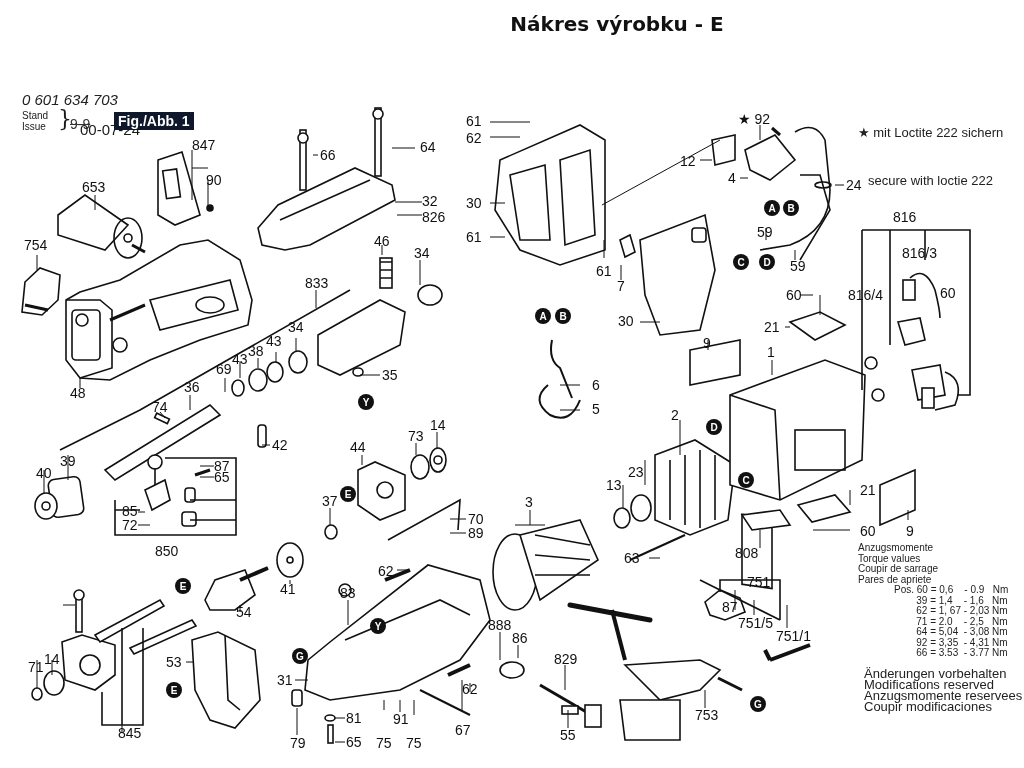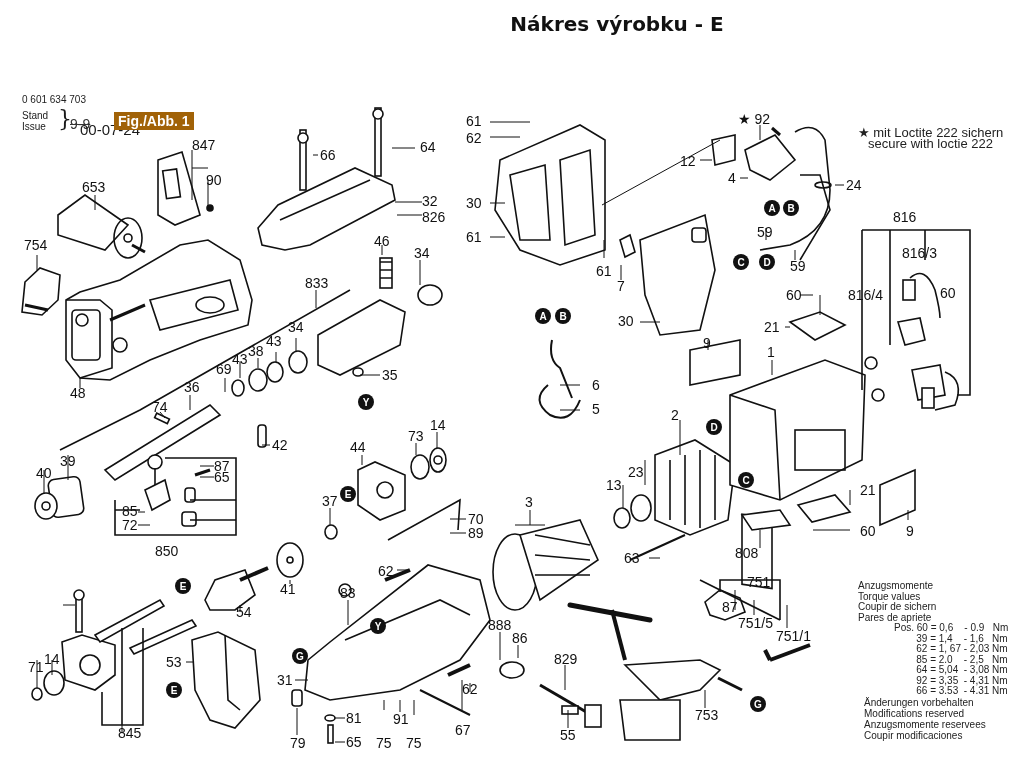"0 601 634 703" .meta { font-size: 10px -> 15px; font-style: none -> italic }
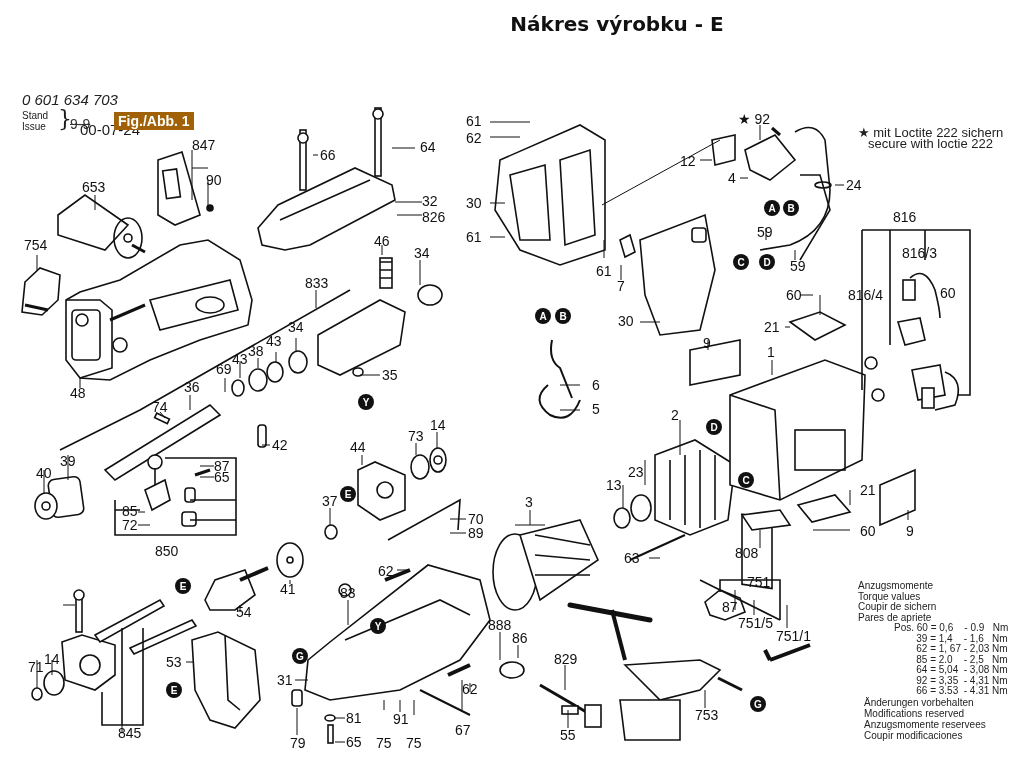"Fig./Abb. 1" .figbox { background: #a16207 -> #0f172a }
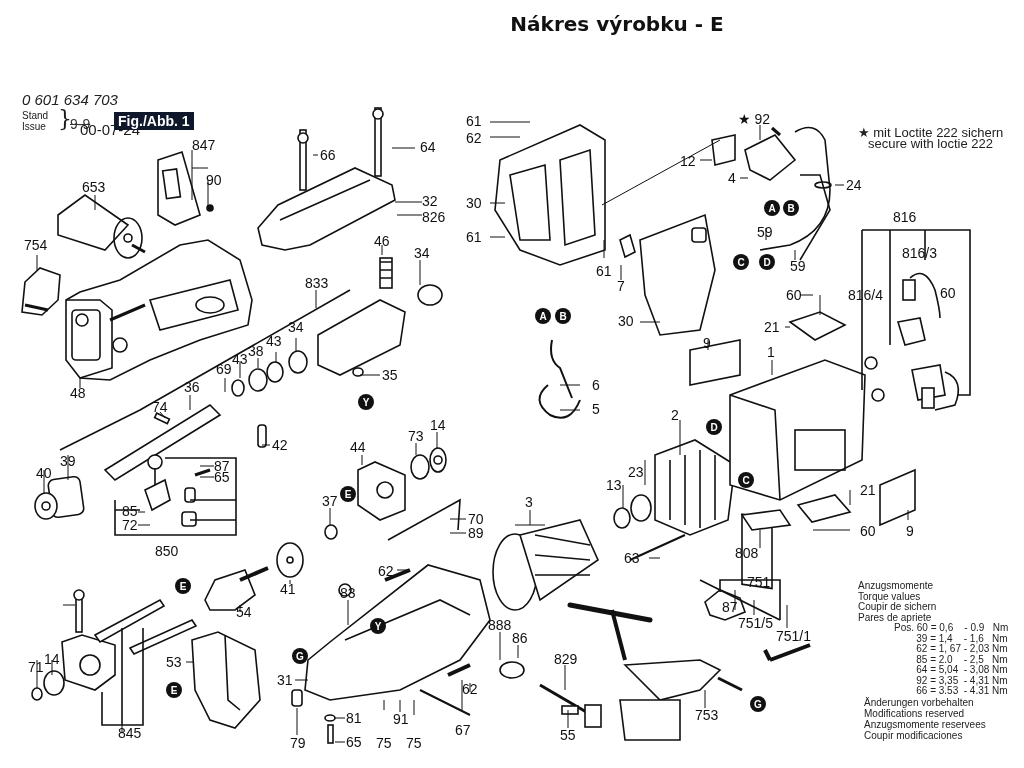"secure with loctie 222" div { margin-top: none -> 37px }
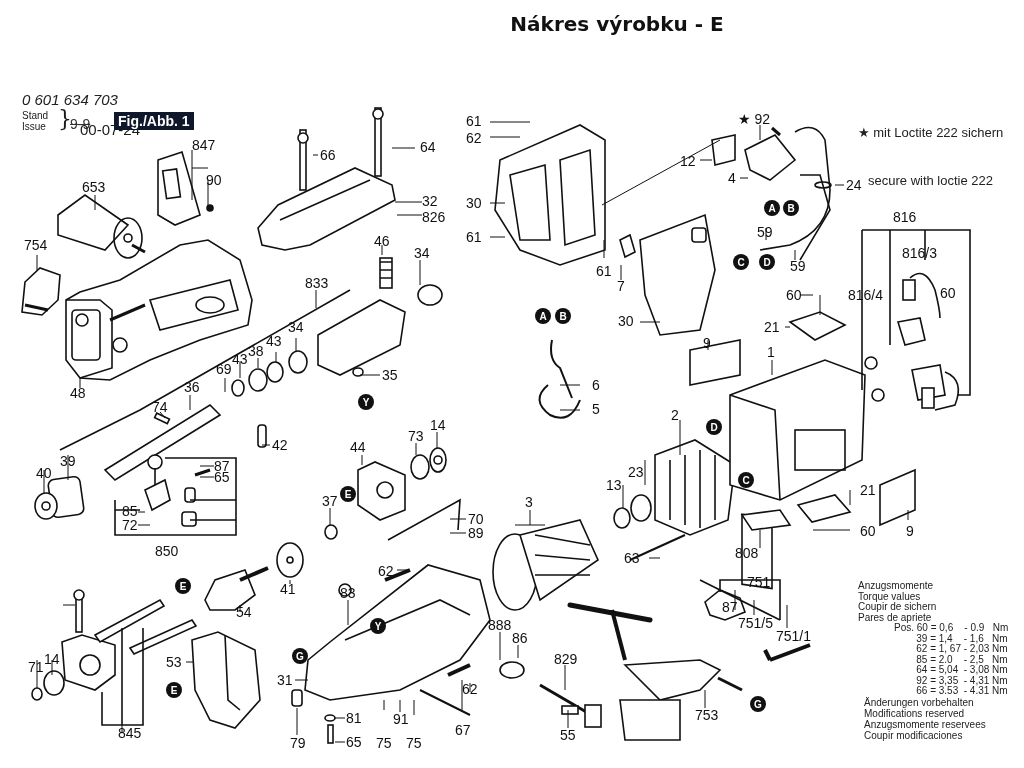"Anzugsmomente" .torque { margin-top: 38px -> none }
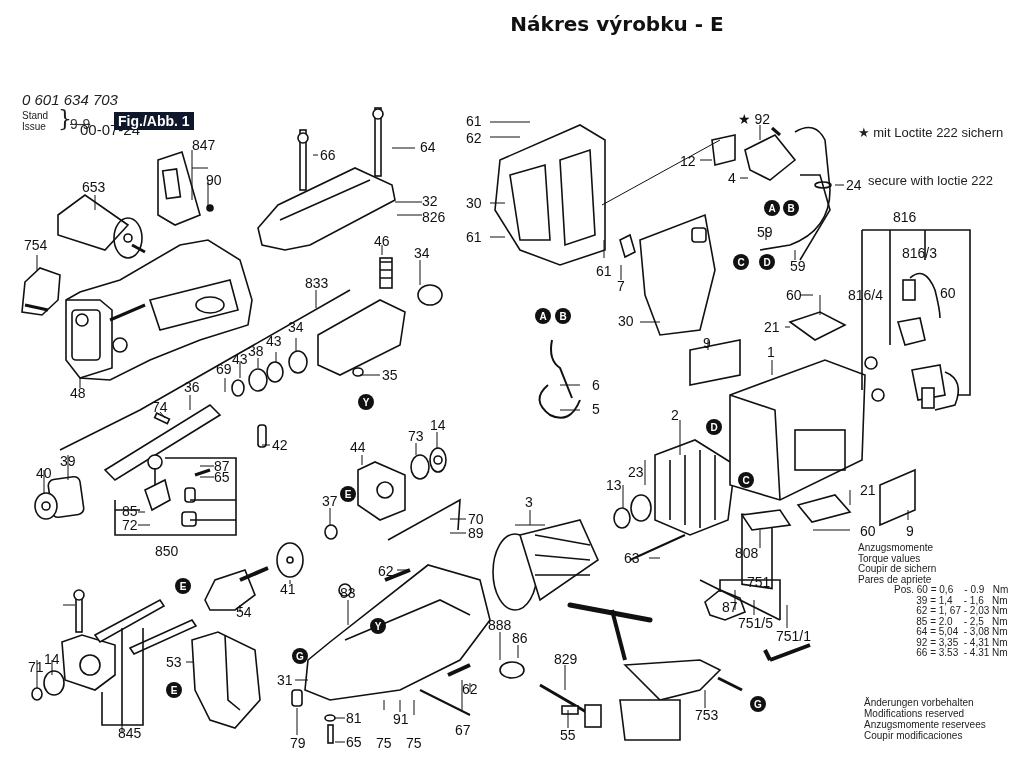"Coupir de sichern" div { text: sichern -> sarrage }
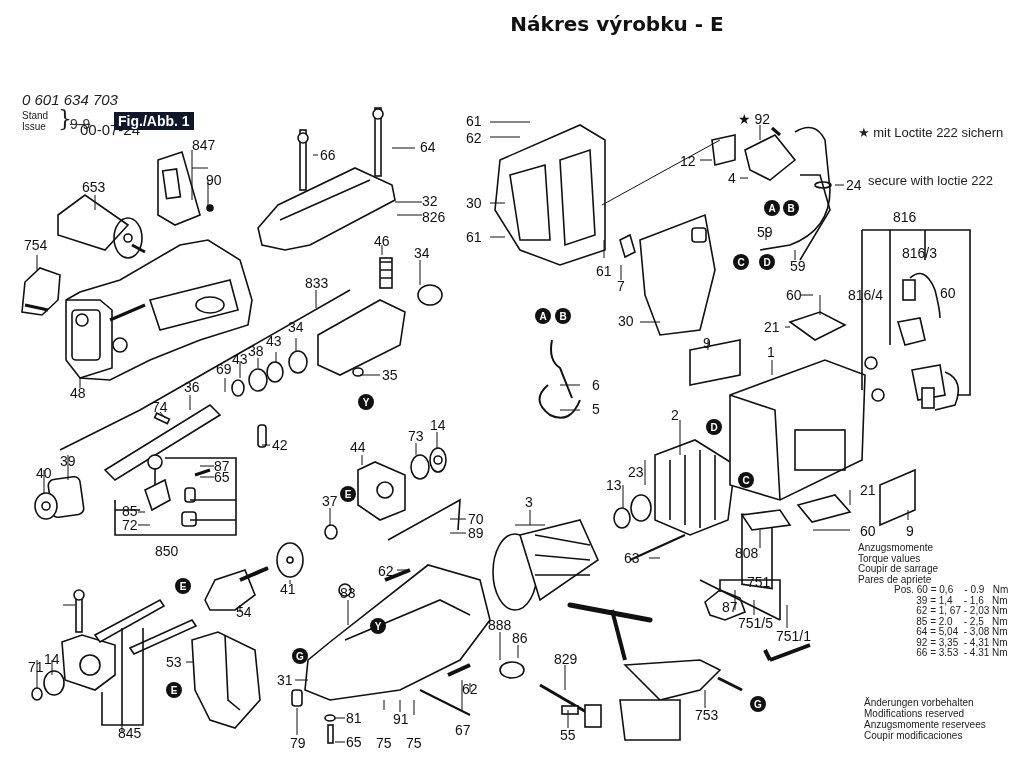"85 = 2.0 - 2,5" div.row { text: 85 -> 71 }
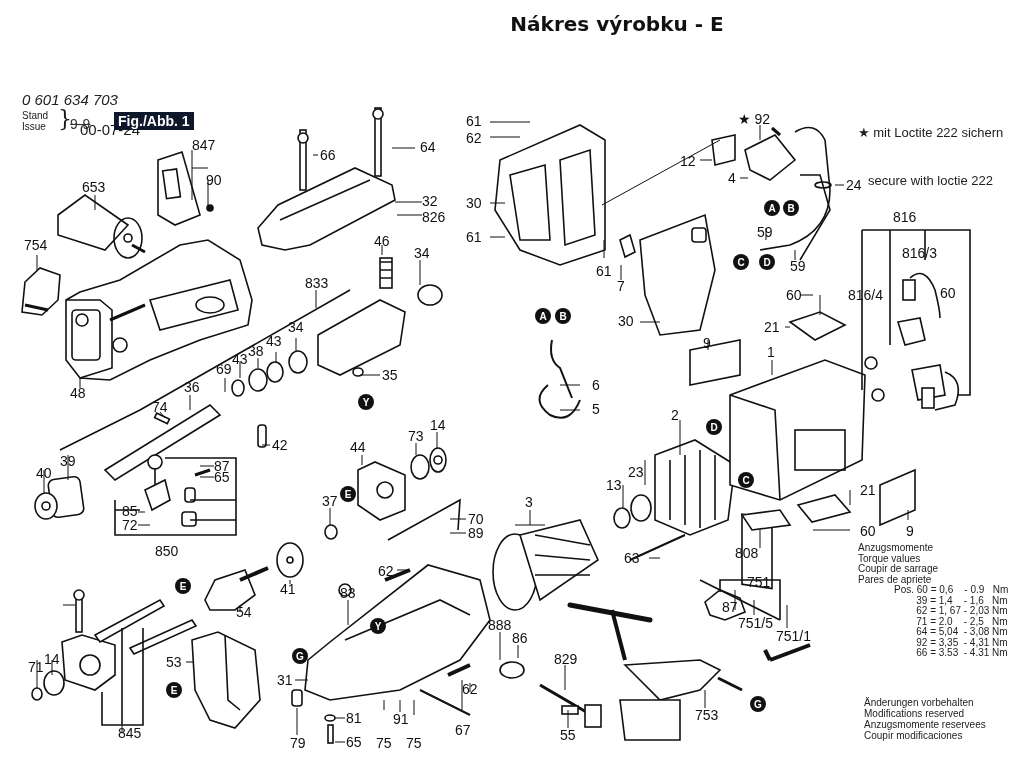"66 = 3.53 - 4.31" div.row { text: 4.31 -> 3.77 }
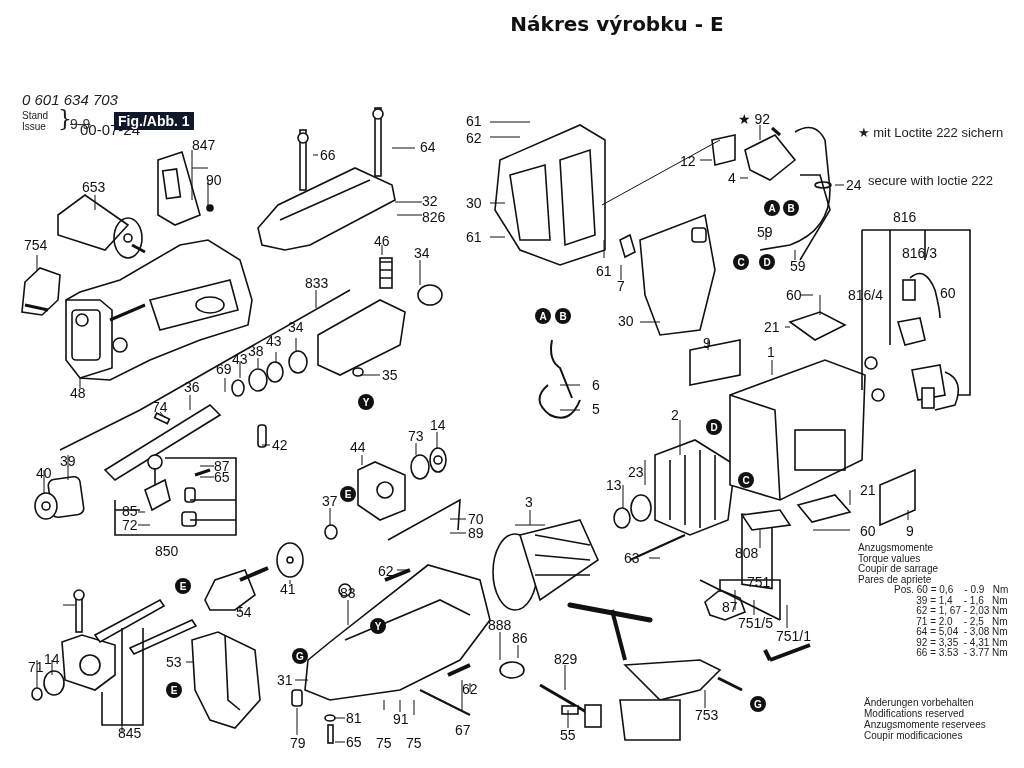"Änderungen vorbehalten" .mods { font-size: 10px -> 13px; top: 697px -> 668px }
